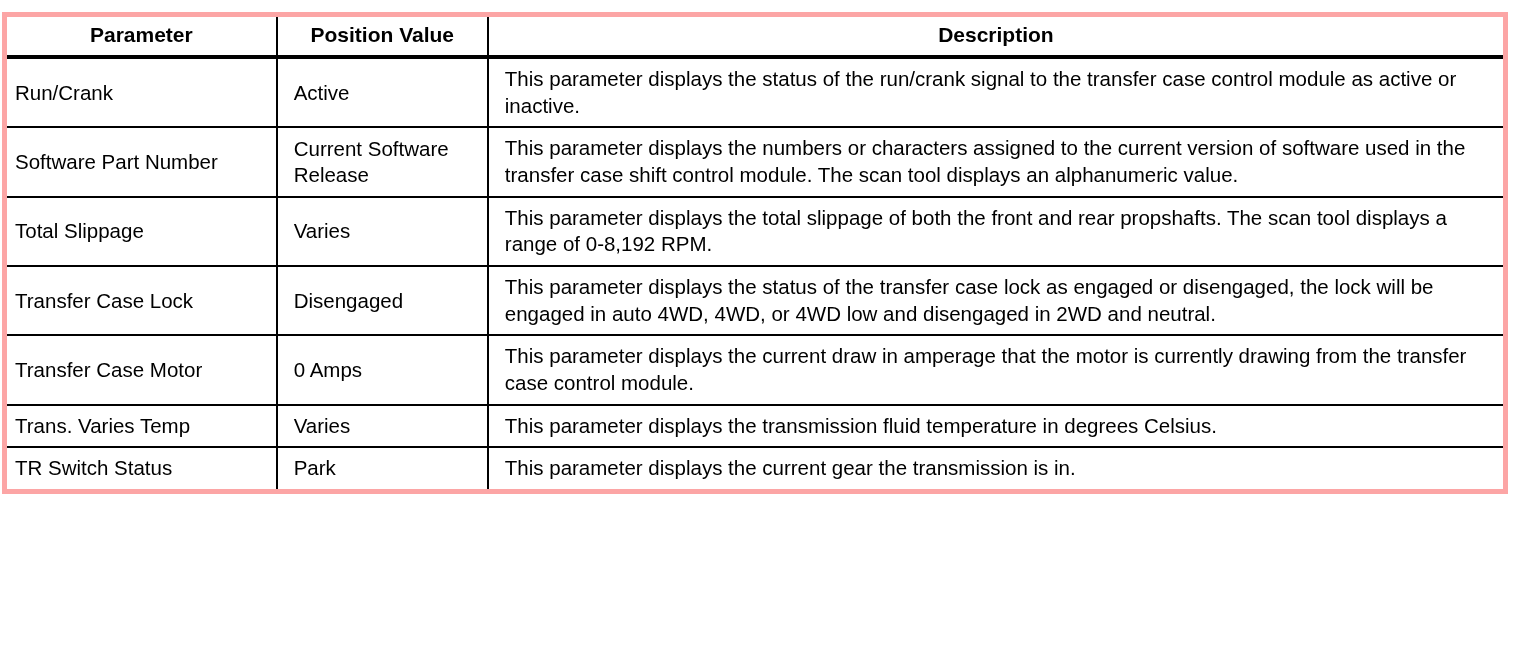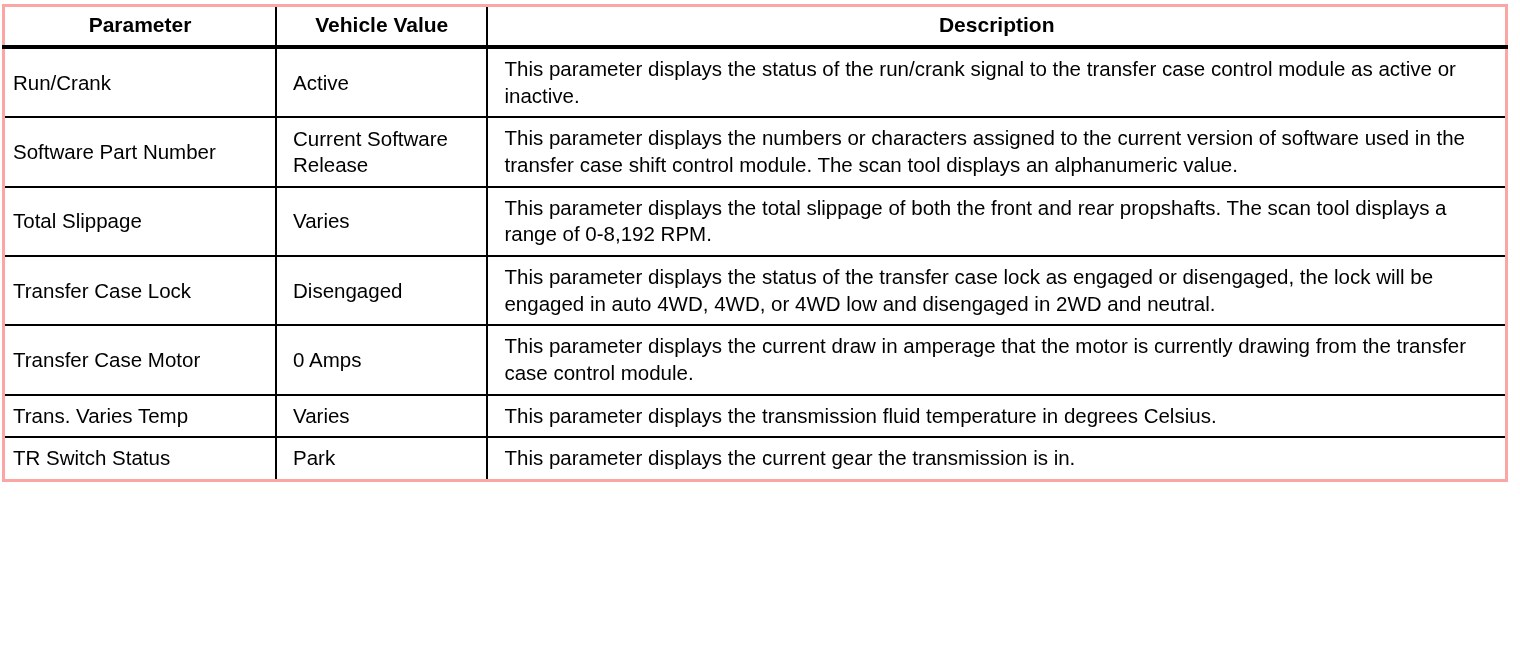"Parameter" table.param-table { border: 3px solid #fca5a5 -> 5px solid #fca5a5; margin-top: none -> 8px }
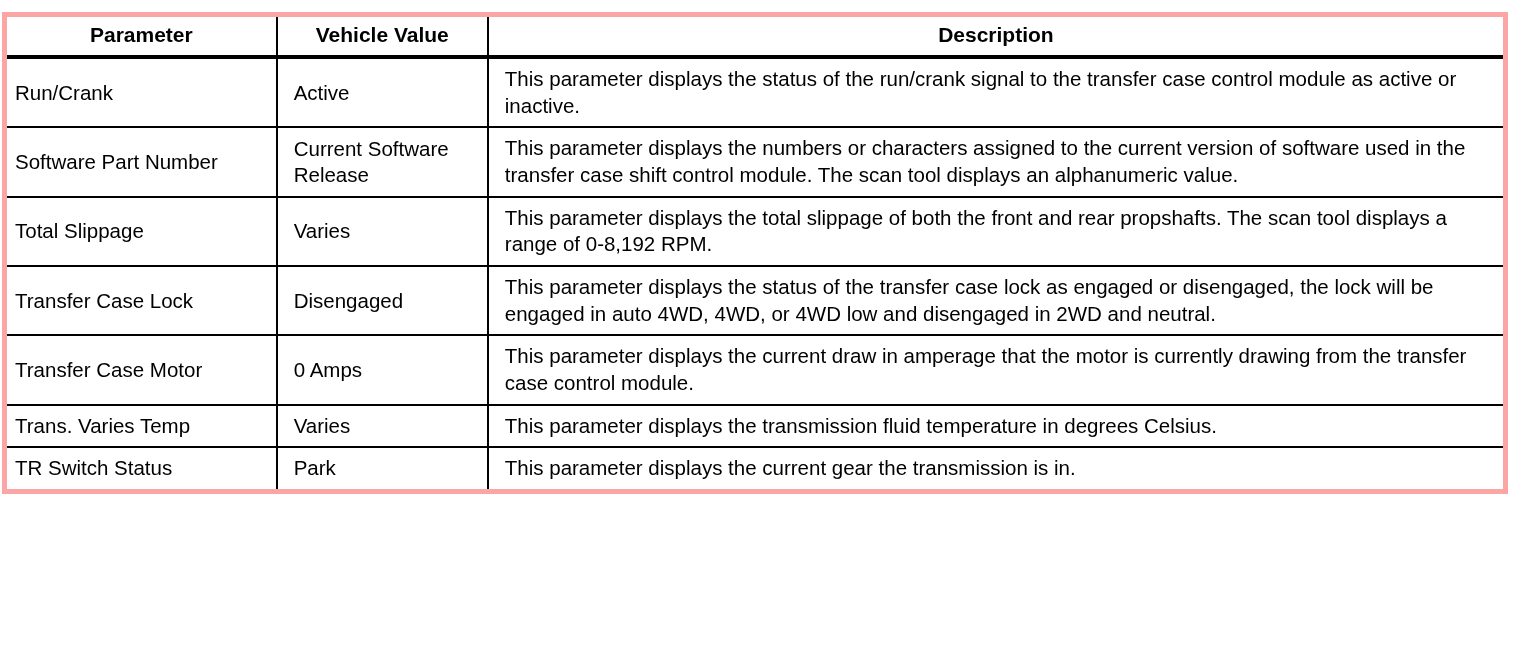"Vehicle Value" th { text: Vehicle -> Position }
